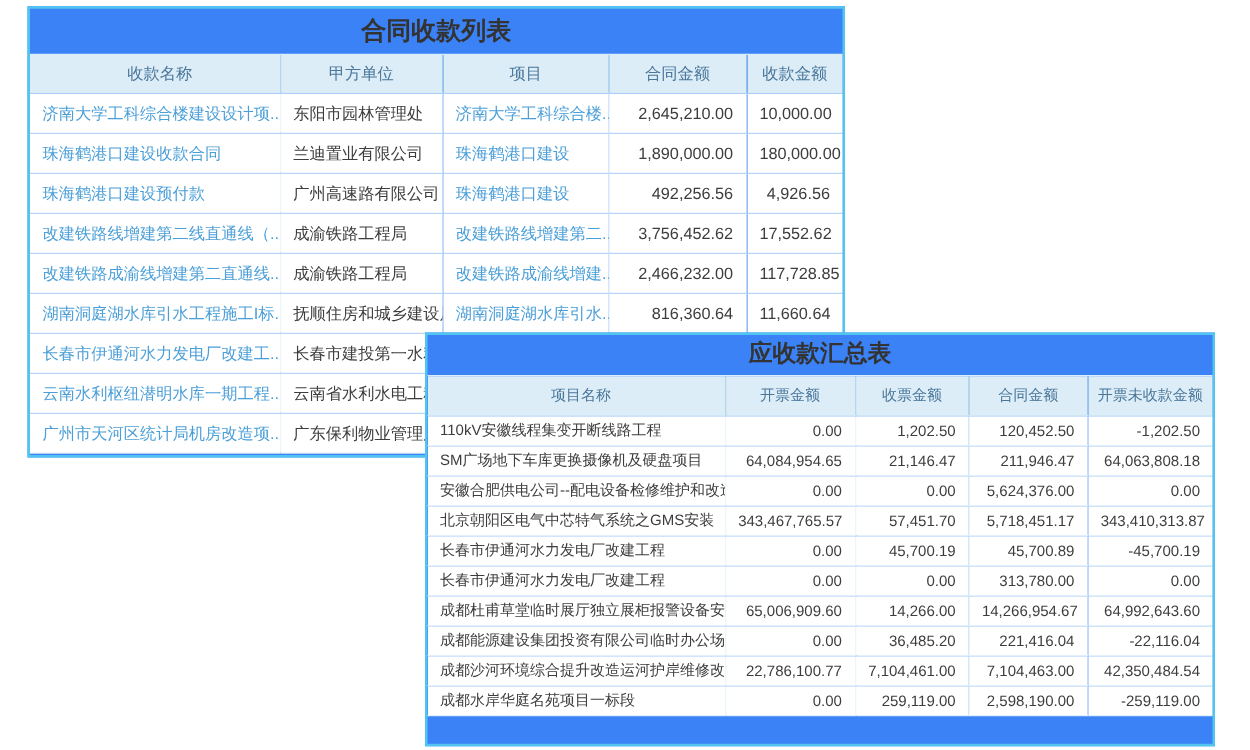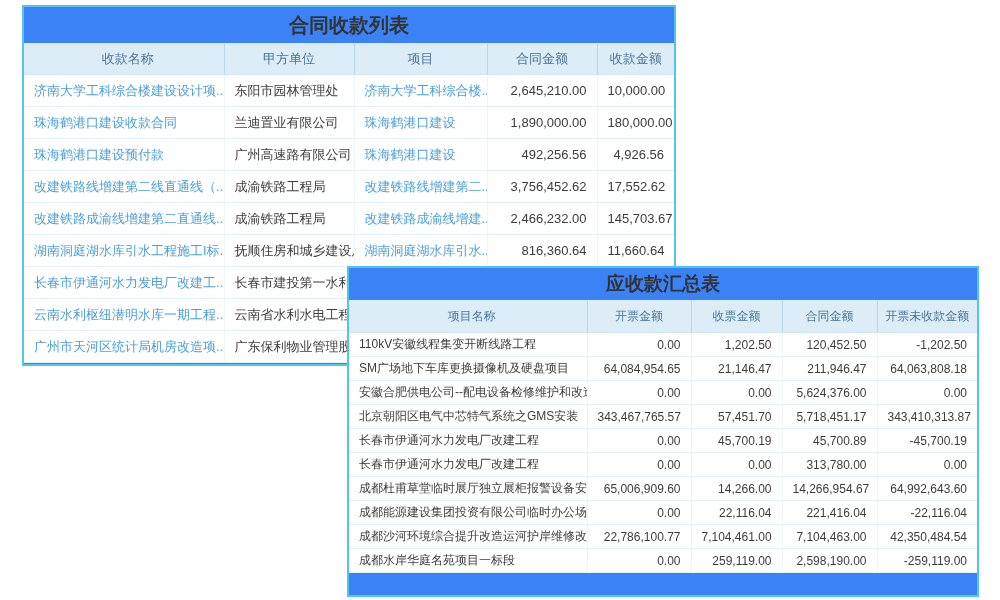"145,703.67" td.num { text: 145,703.67 -> 117,728.85 }
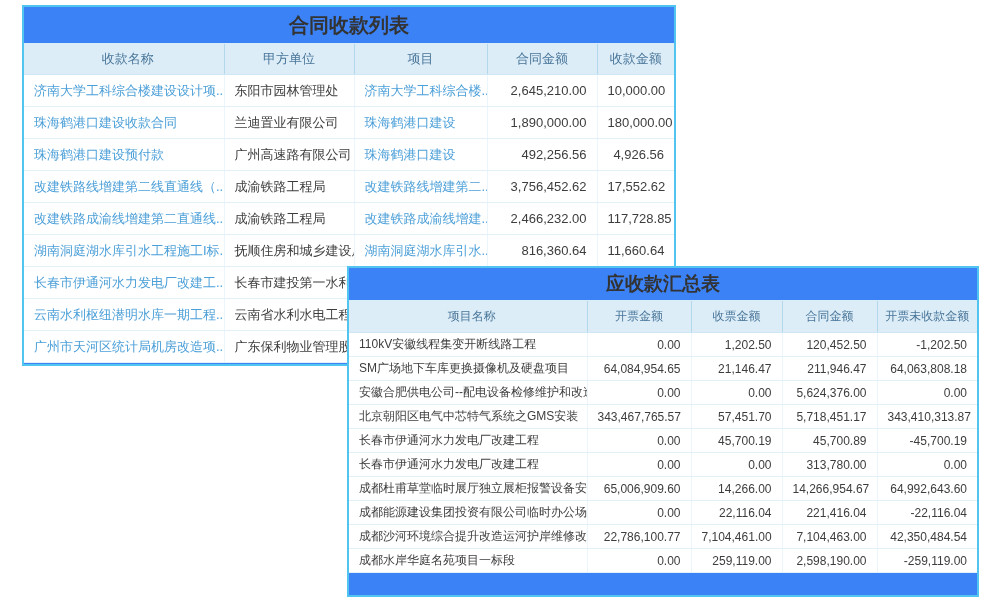"应收款汇总表" .card2 { left: 347px -> 340px }
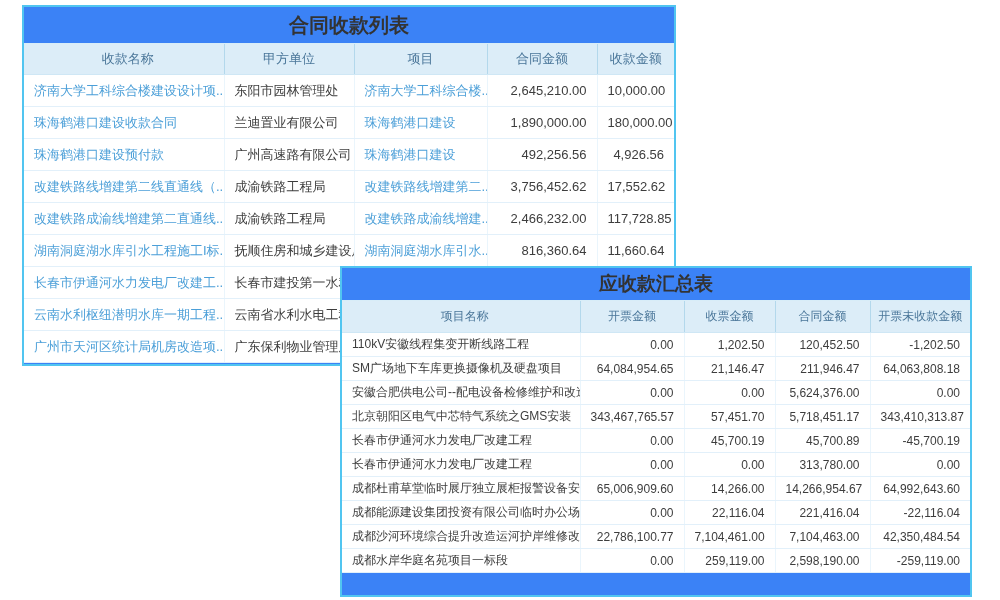"22,116.04" td.num { text: 22,116.04 -> 36,485.20 }
